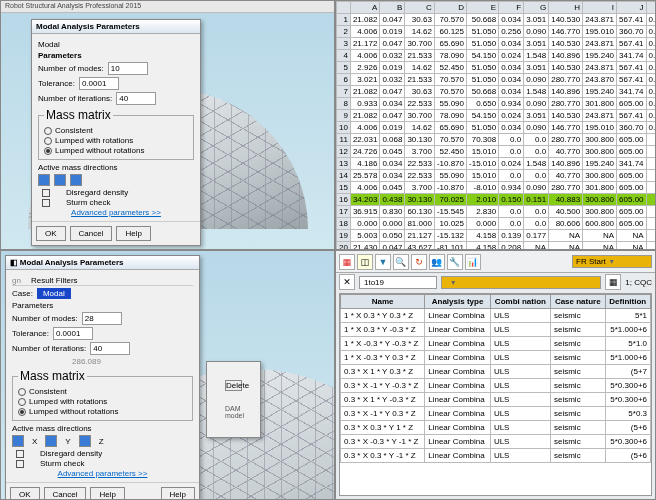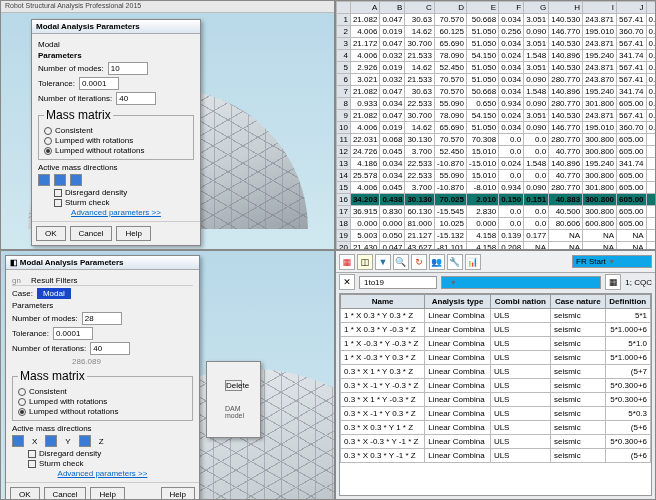"Disregard density" .chk { gap: 3px -> 16px; margin: 1px 16px -> 1px 4px }
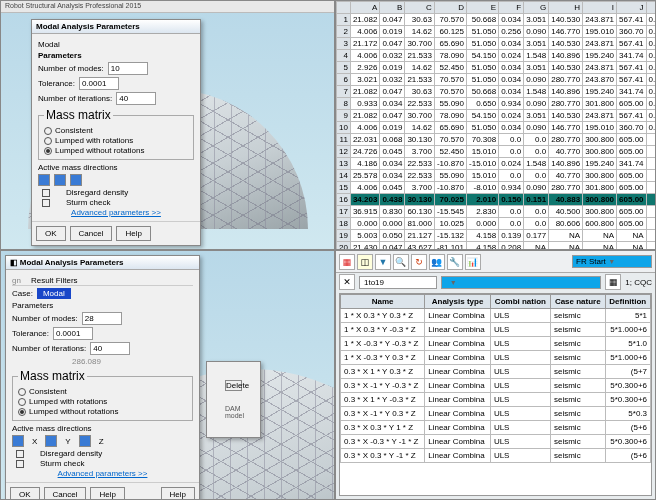"34.203" .sheet tr:nth-child(17) td { background: #0f766e -> #84cc16; font-weight: bold -> normal }
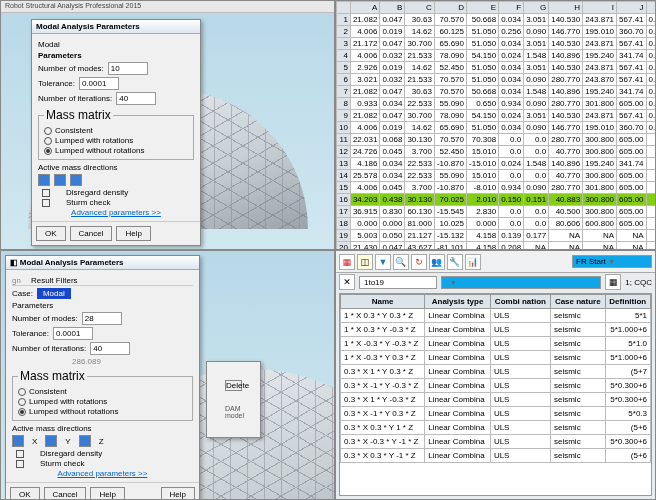"FR Start" .tsel { background: #0ea5e9 -> #eab308 }
